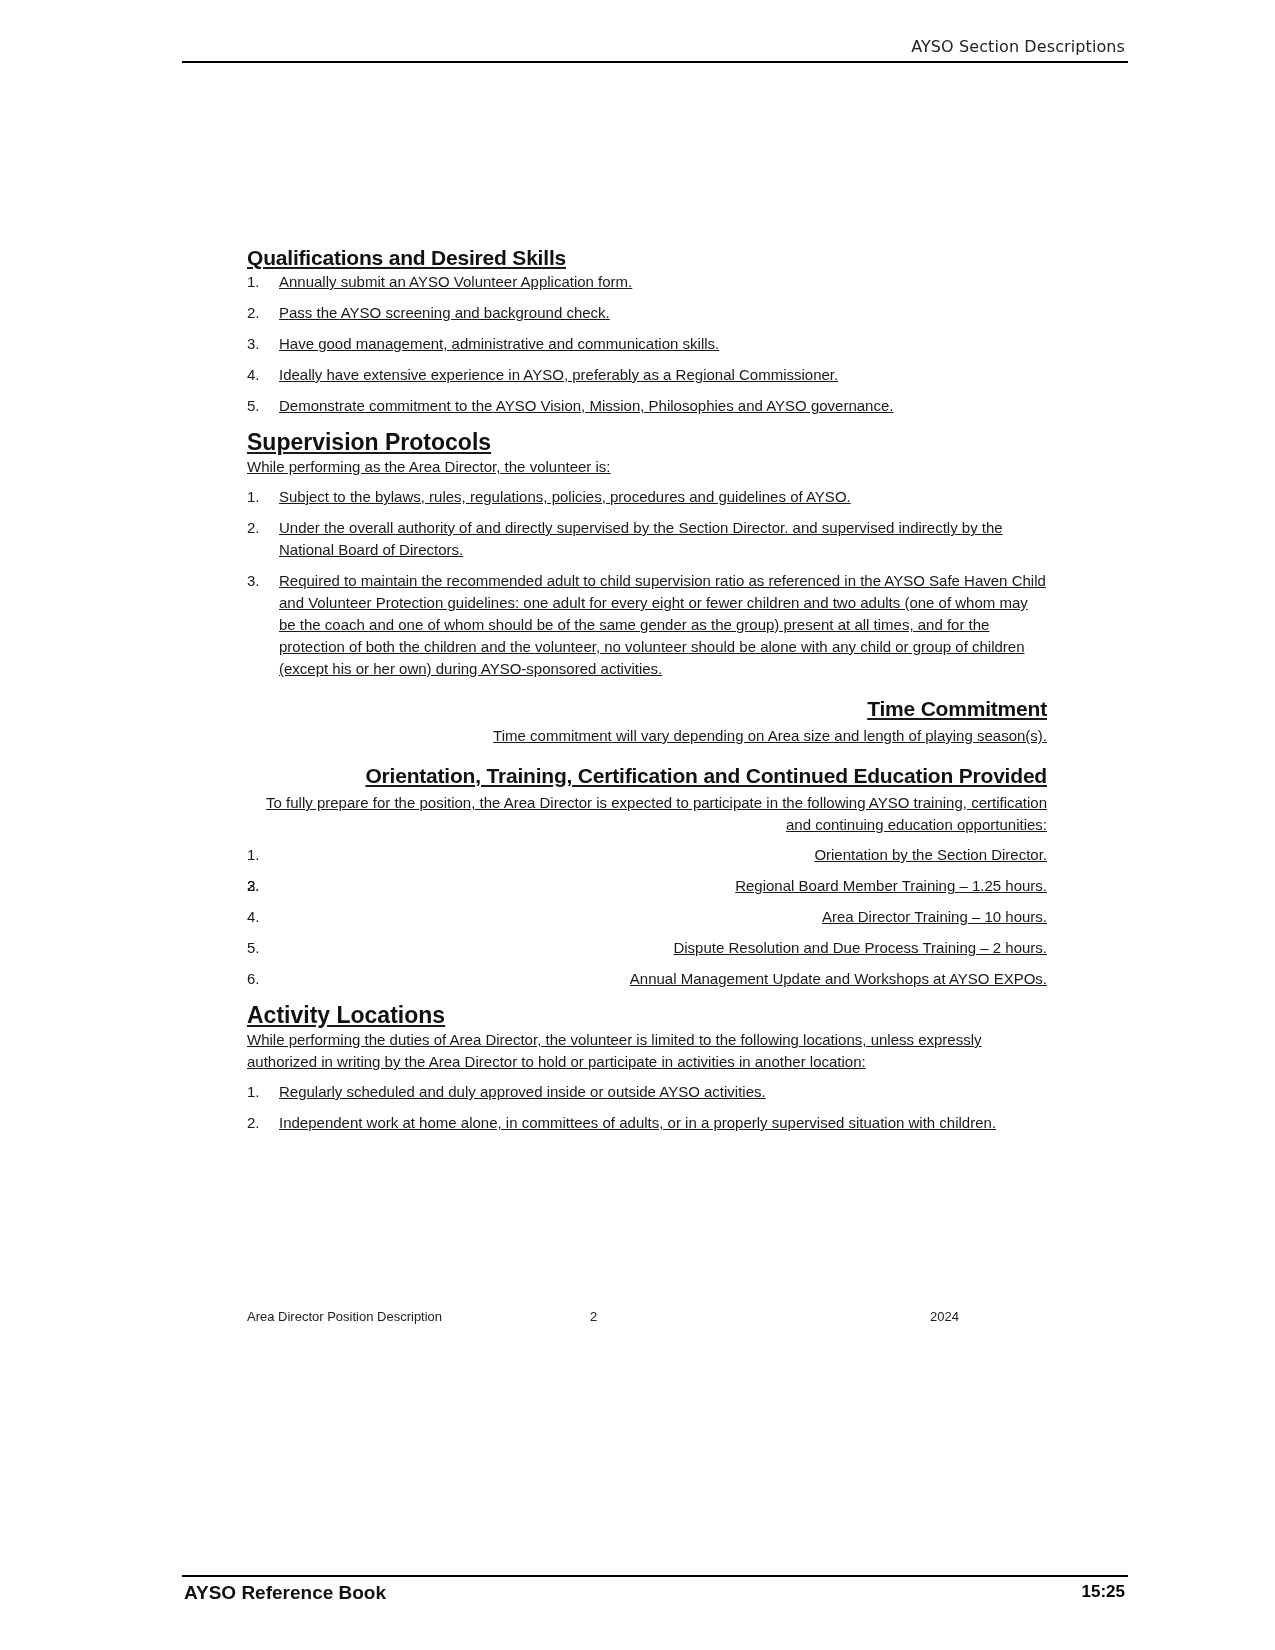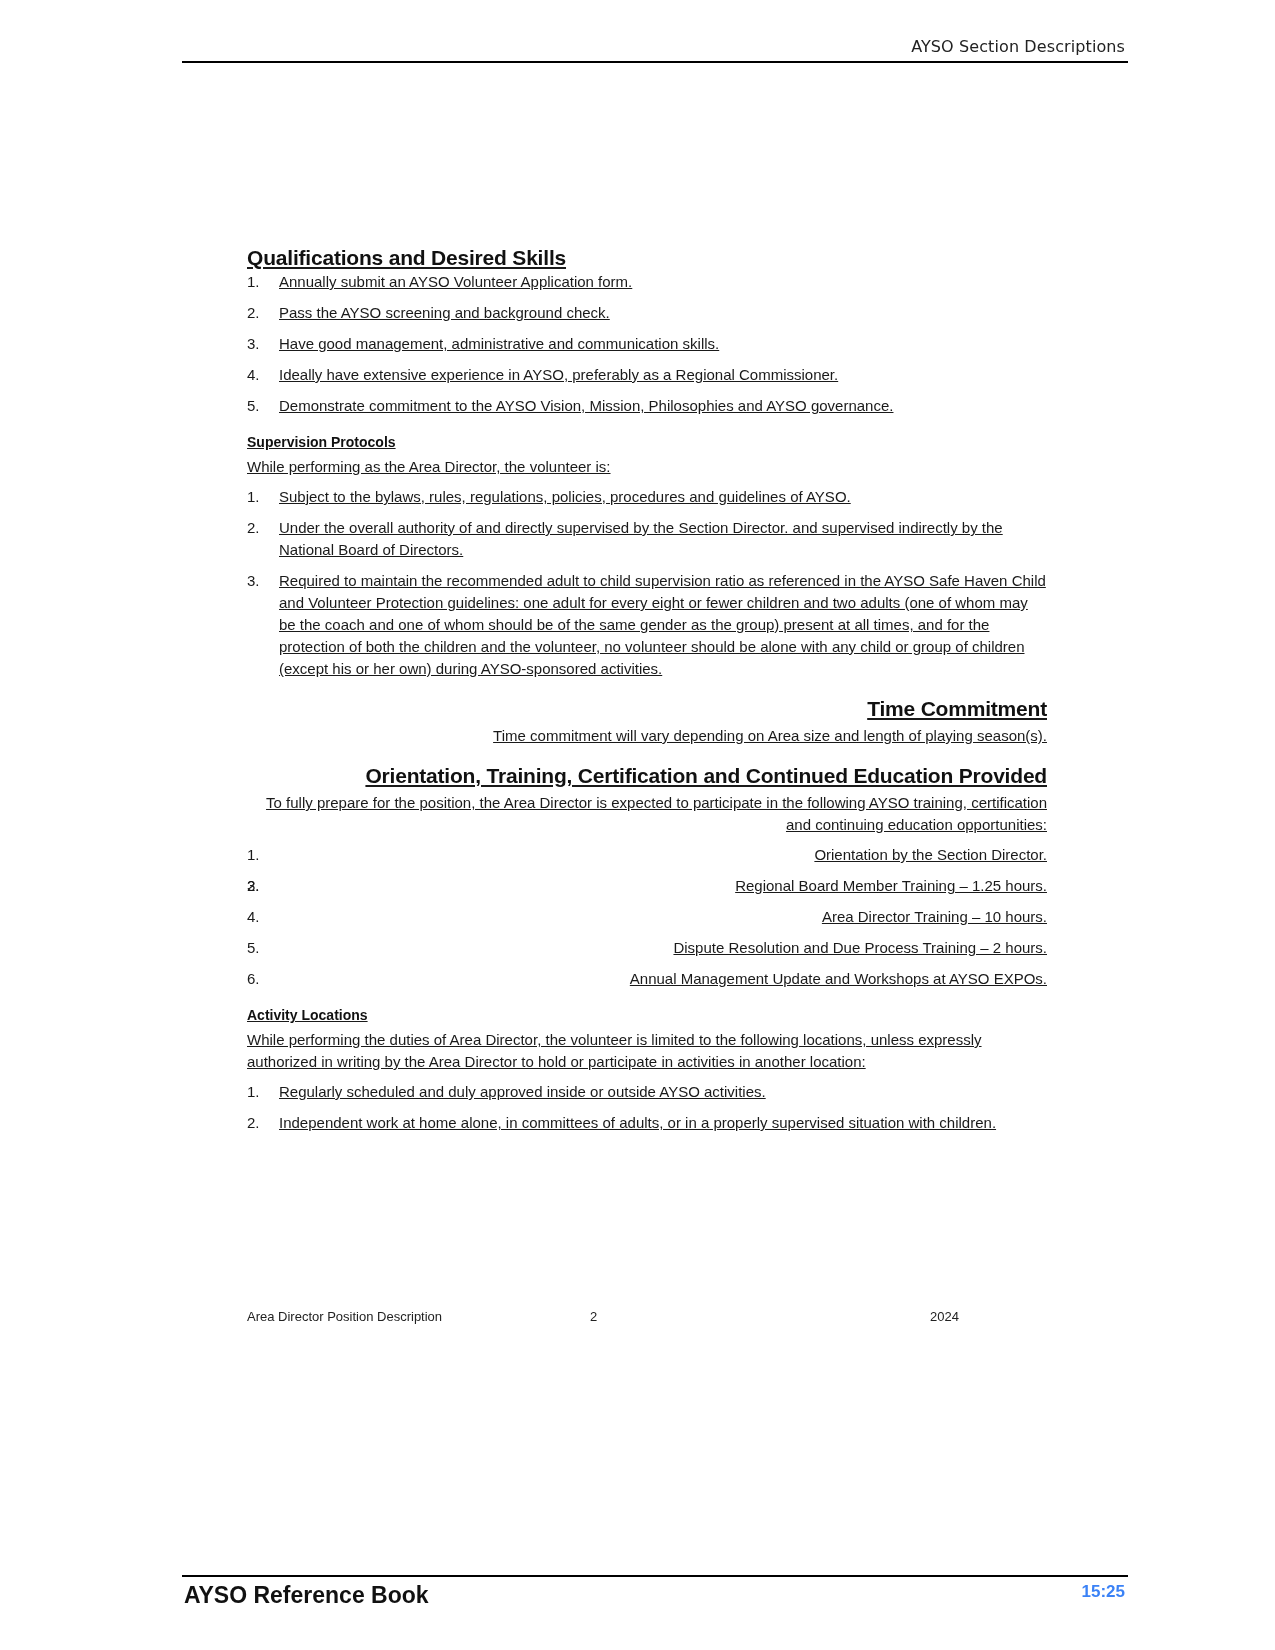"Supervision Protocols" h3 { font-size: 14px -> 23px }
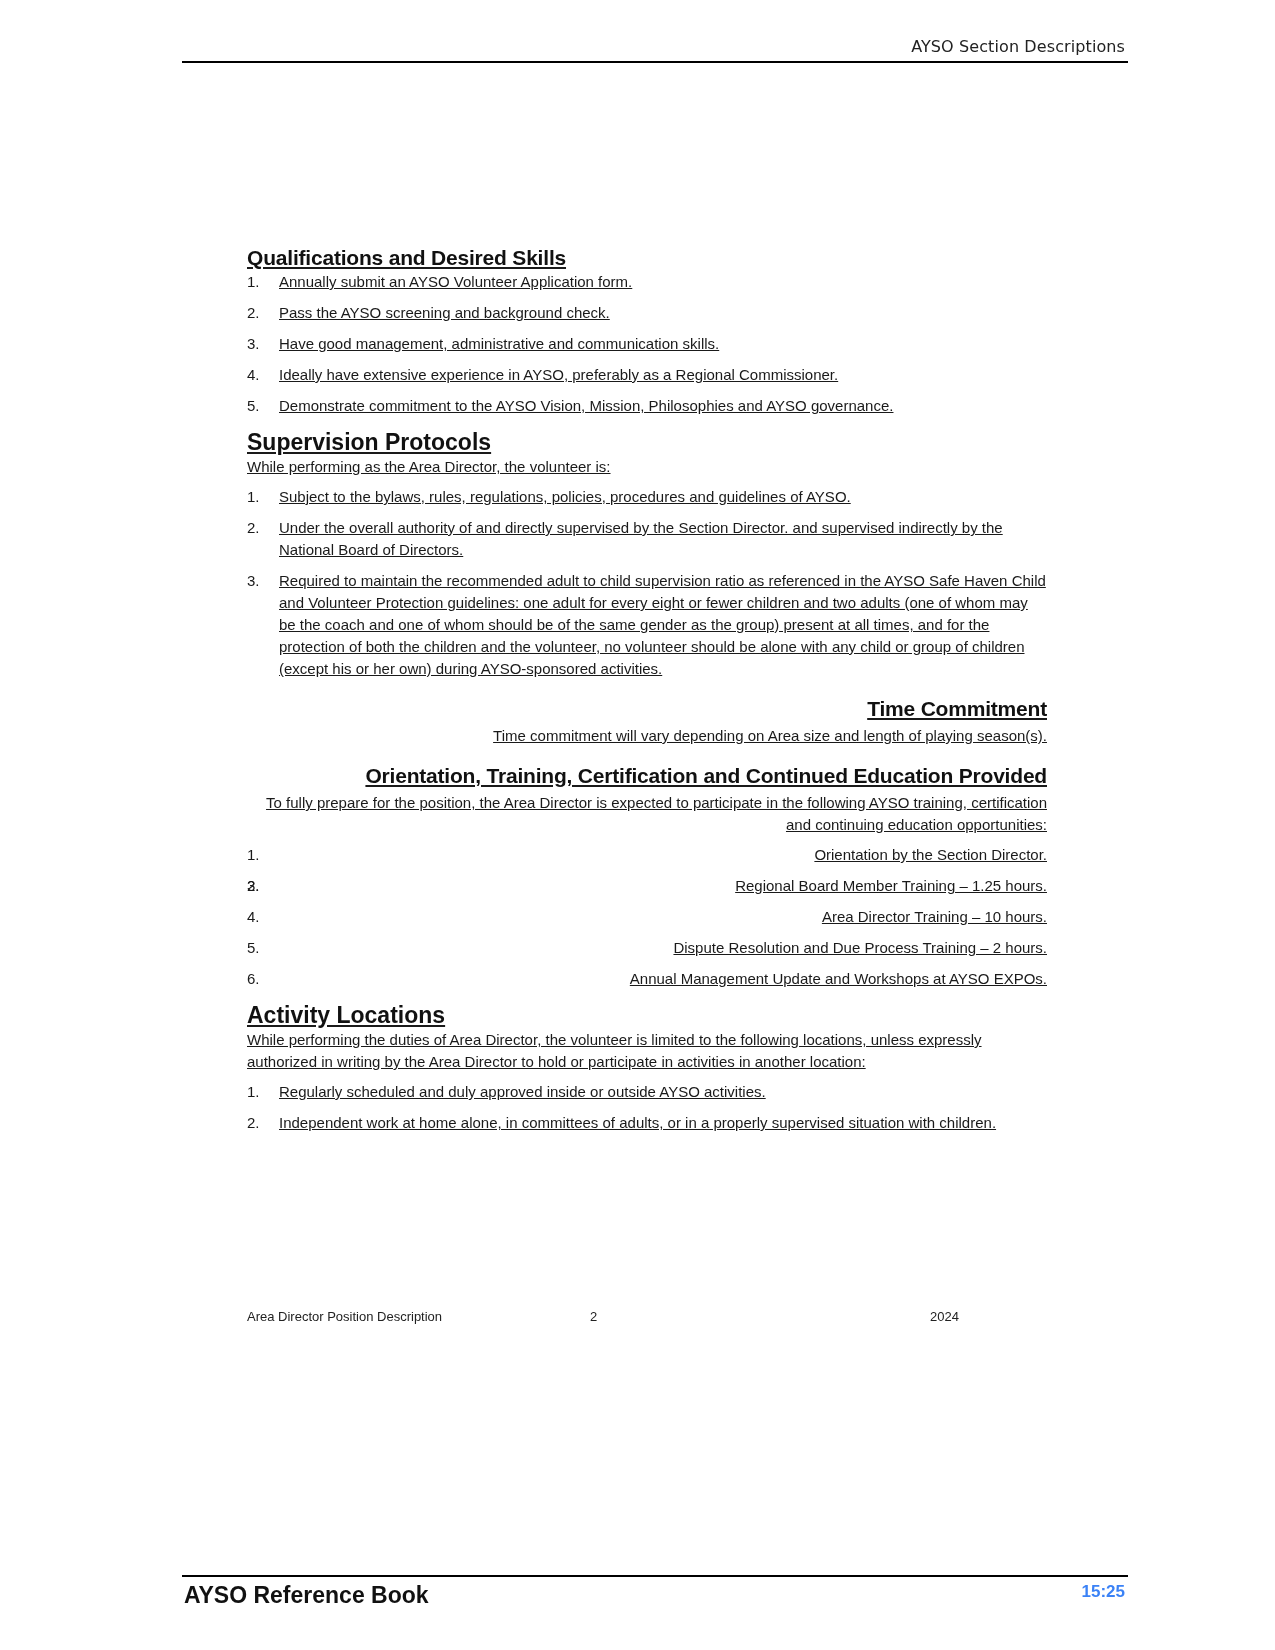"AYSO Reference Book" .book-title { font-size: 23px -> 19px }
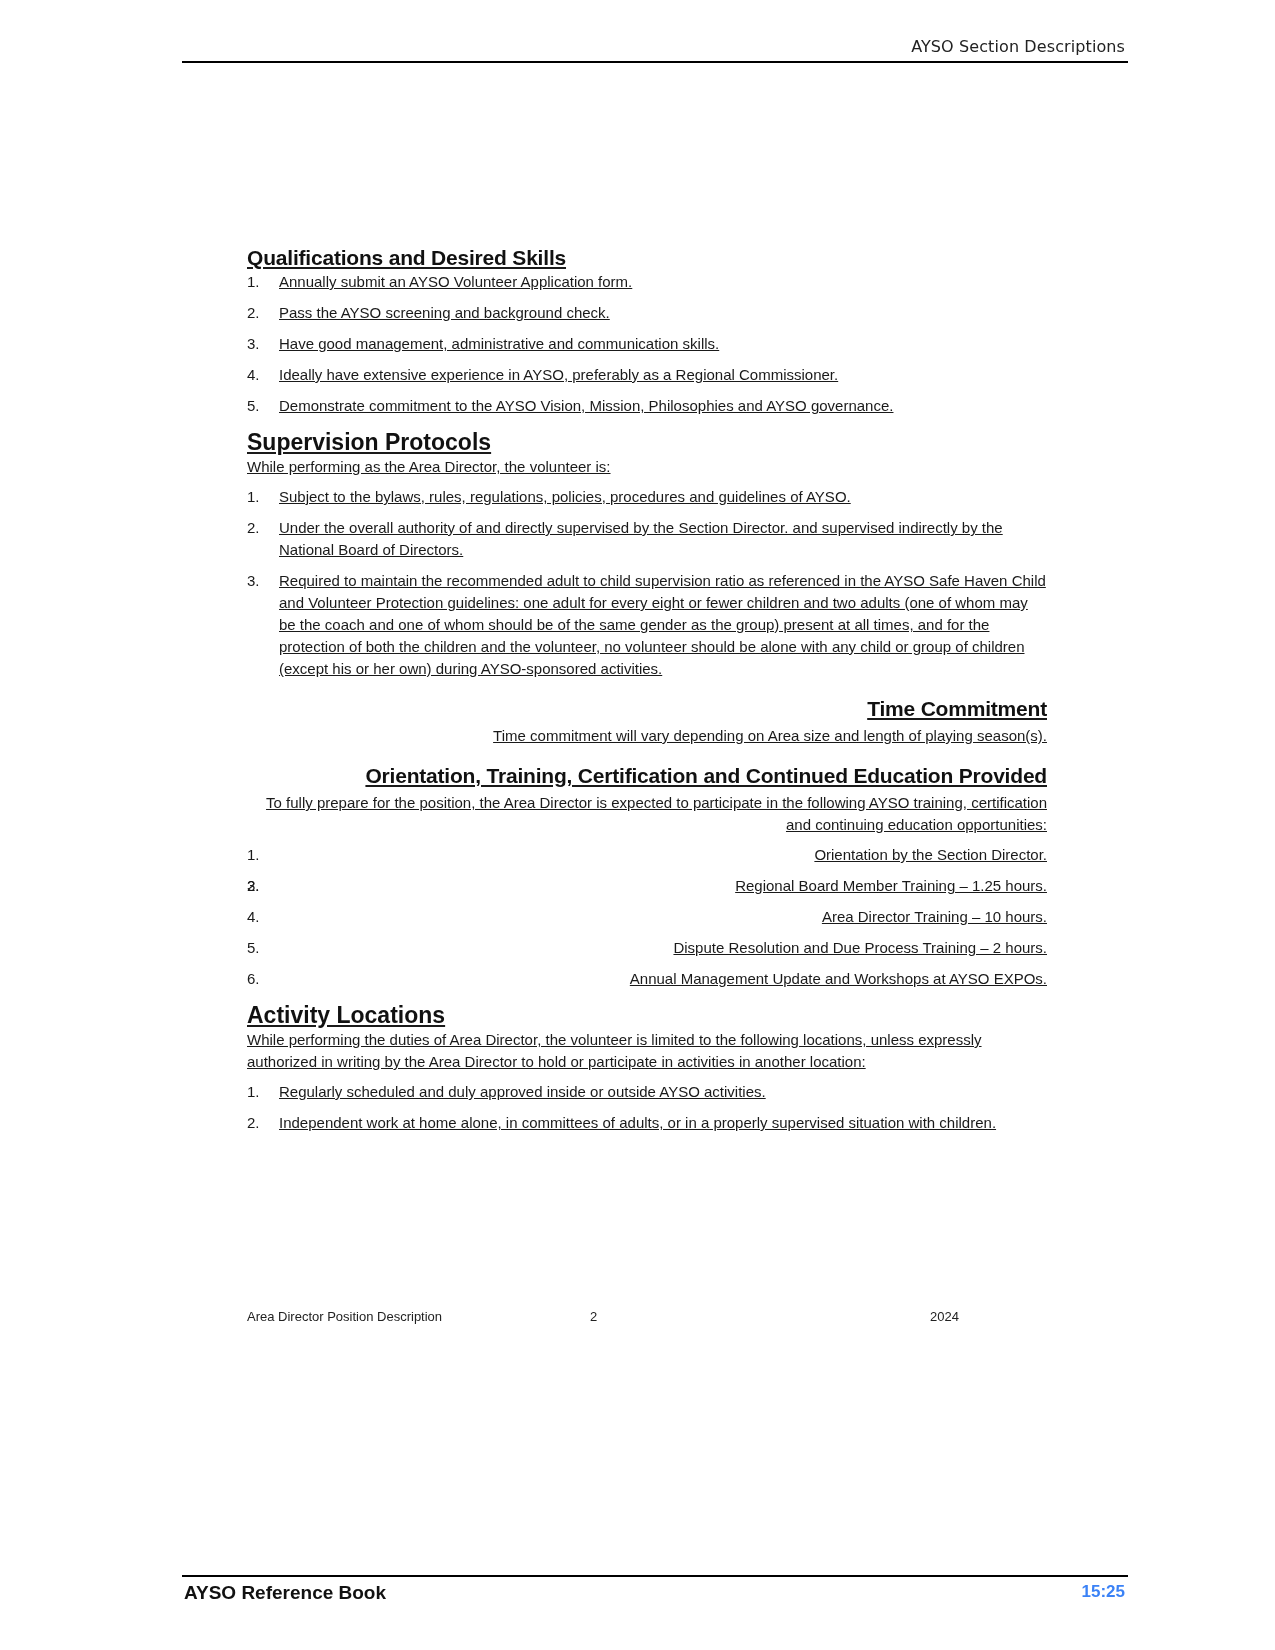"15:25" .book-page { color: #3b82f6 -> #000000 }
